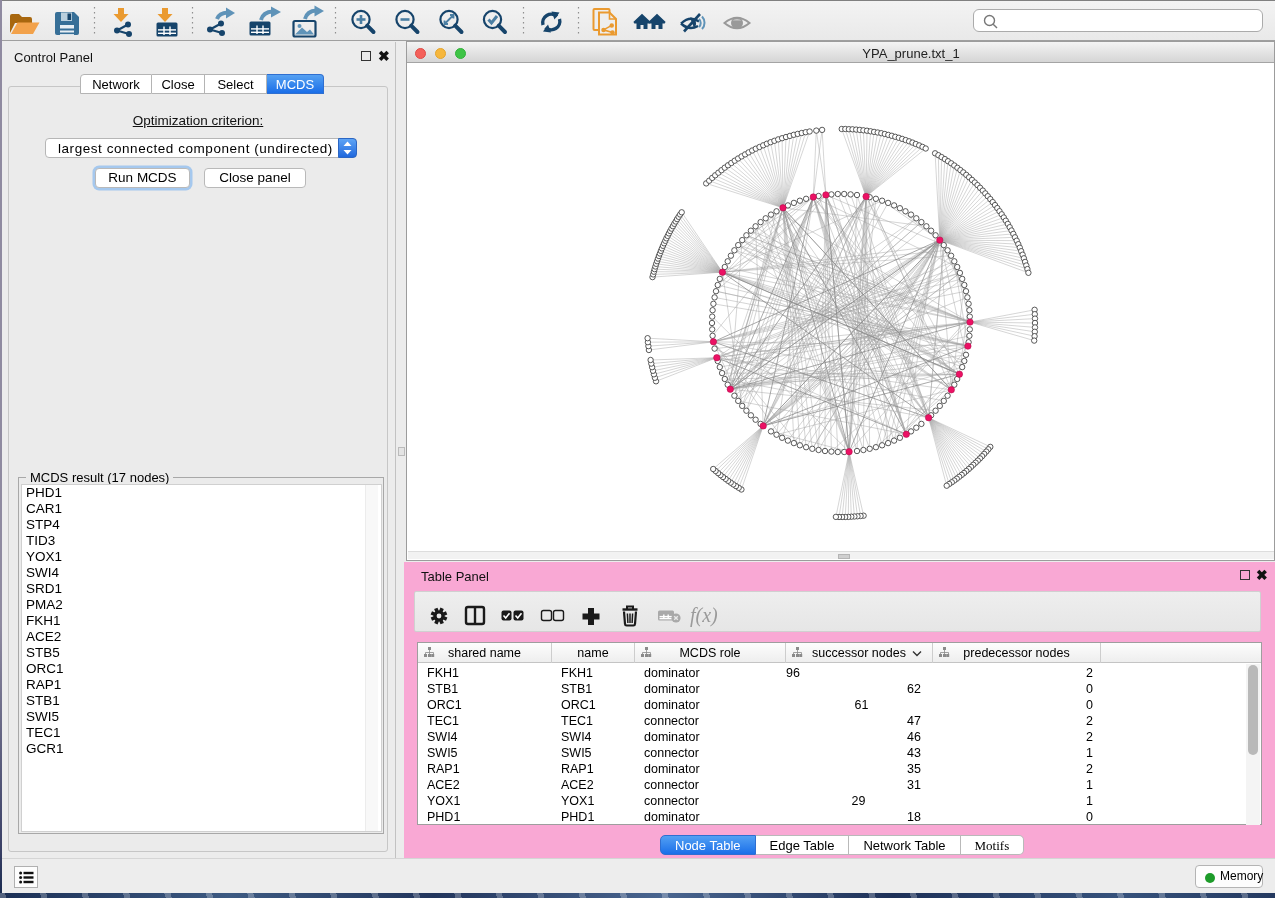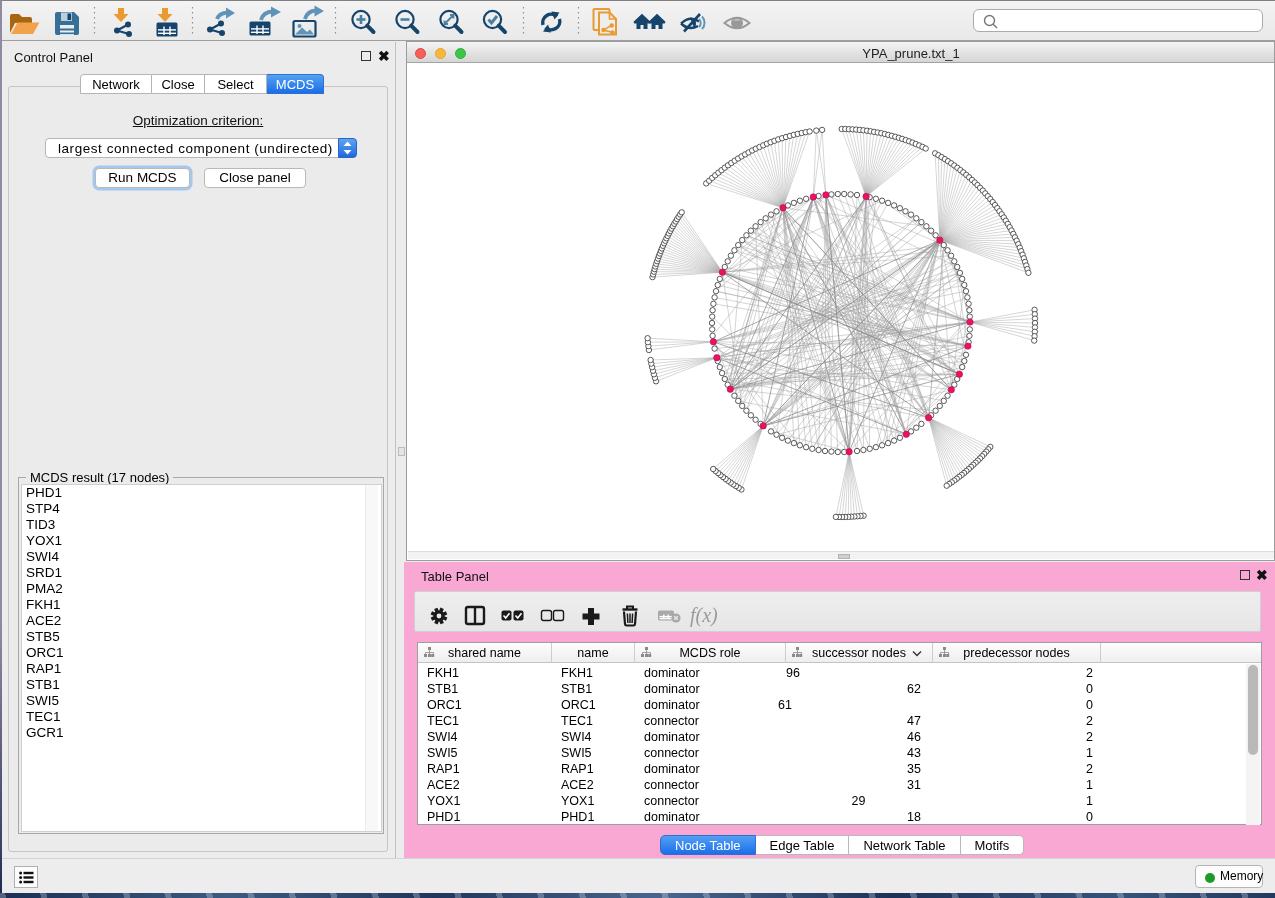"CAR1" div.item { html: none -> <div>CAR1</div> }
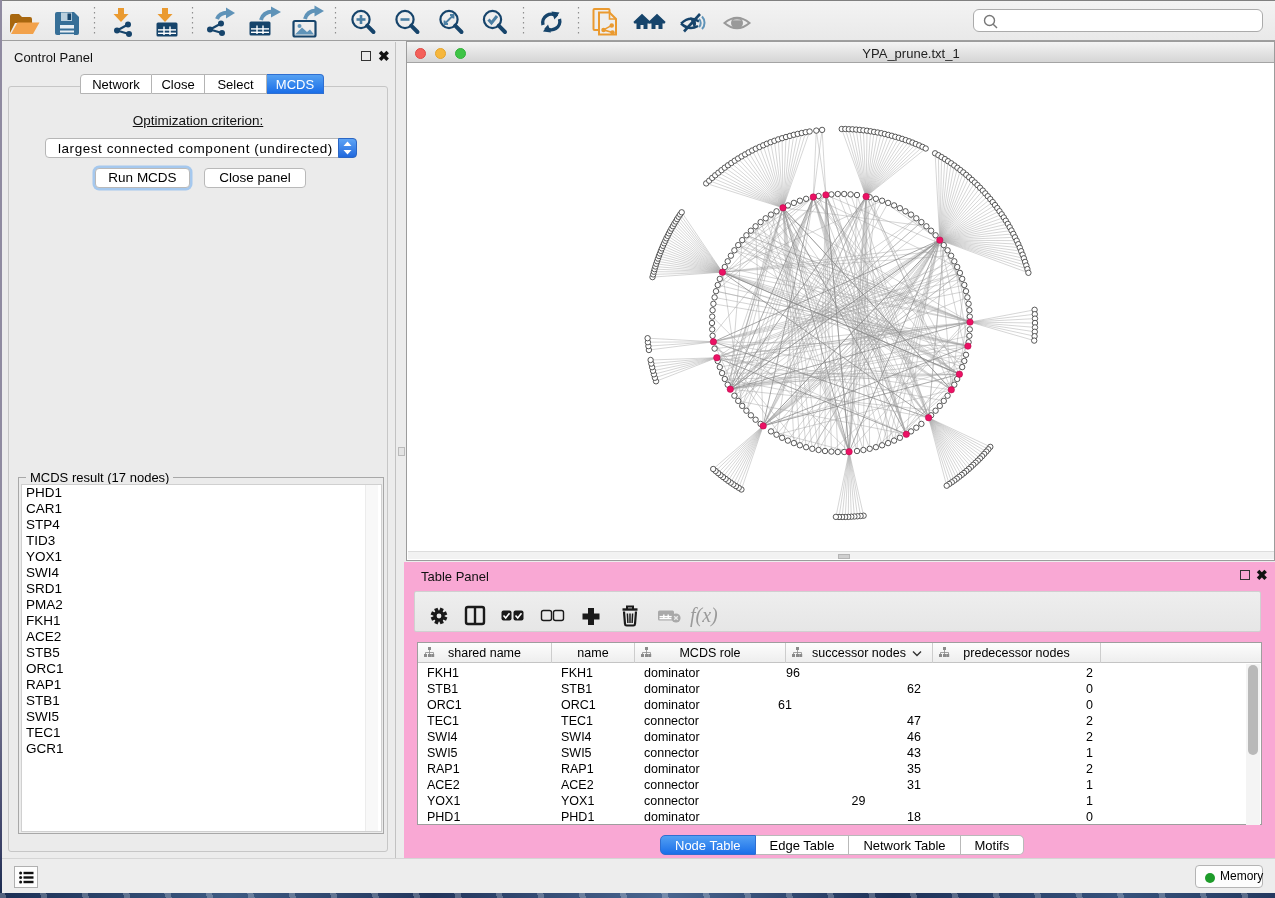"61" span.td { left: 360px -> 376px; text-align: left -> center }
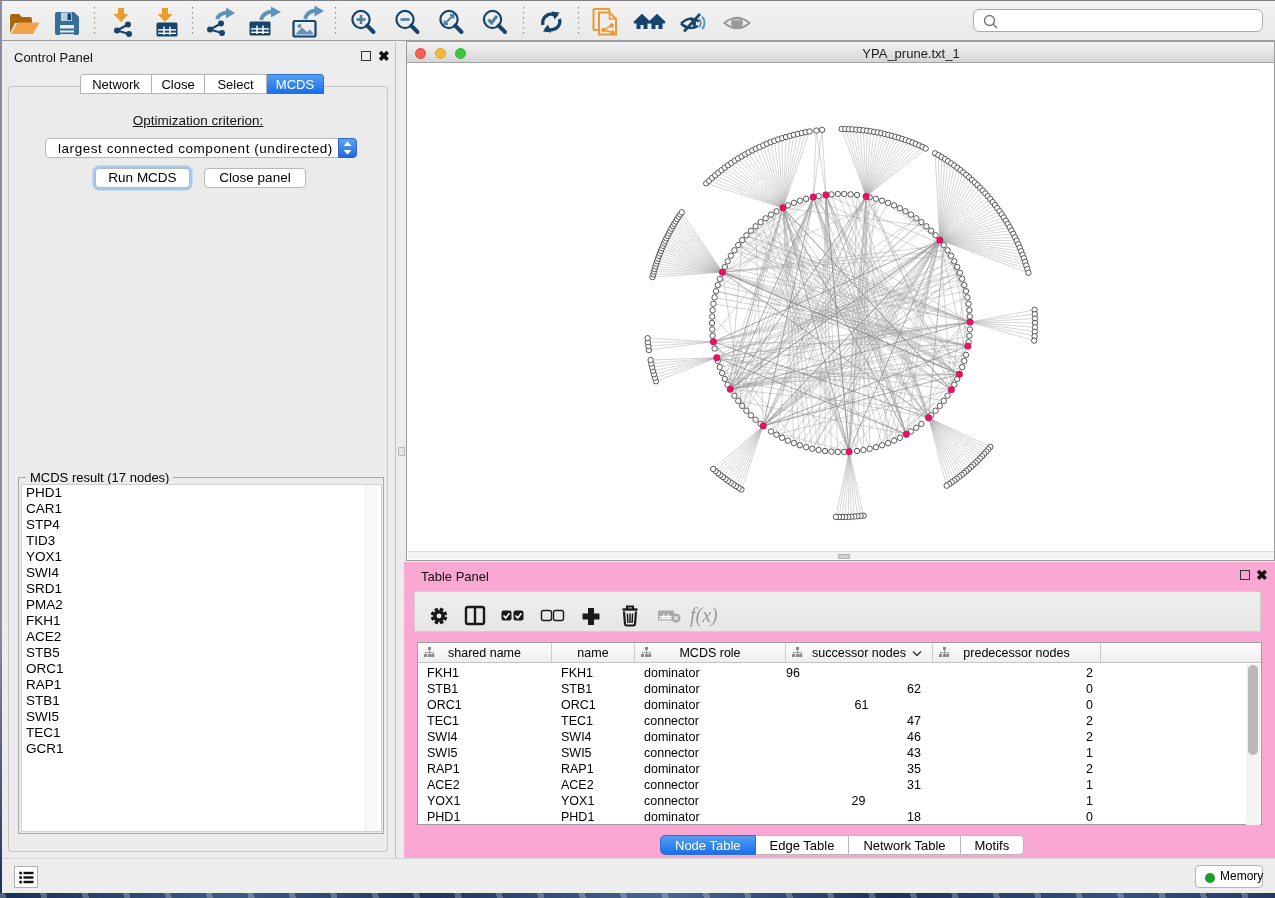"Motifs" .btab.last { font-family: none -> Liberation Serif, serif }
